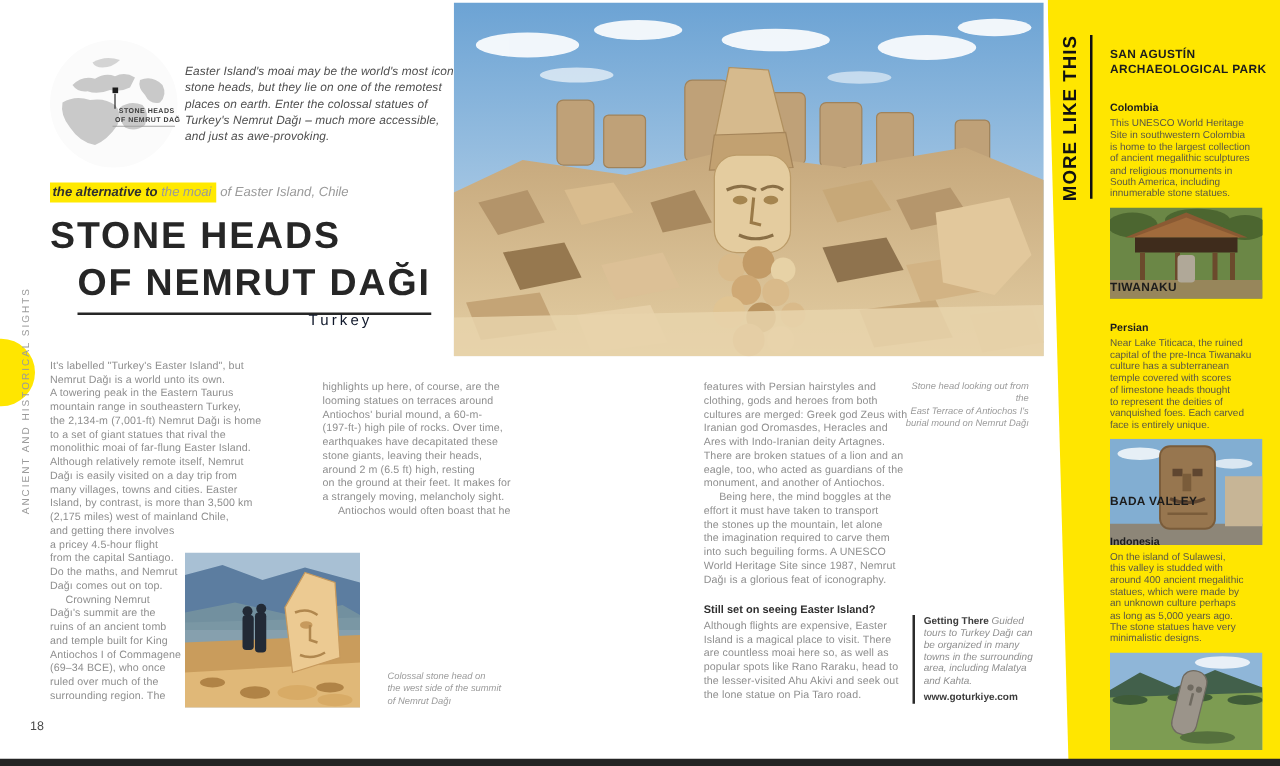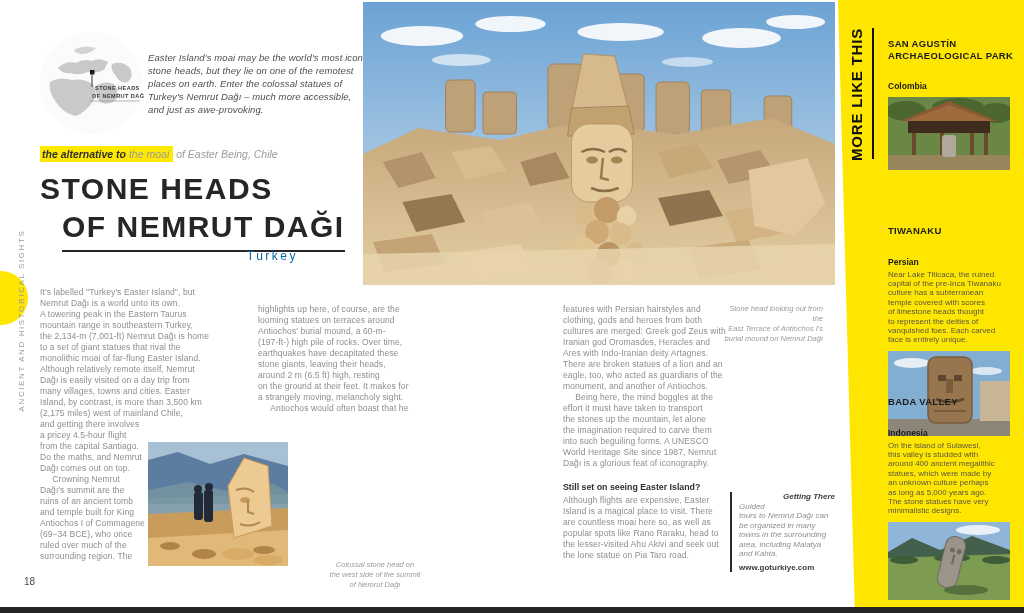"This UNESCO World Heritage" div.sb-text { html: none -> <div>This UNESCO World Heritage Site in southwestern Colombia is home to the largest collection of ancient megalithic sculptures and religious monuments in South America, including innumerable stone statues.</div> }
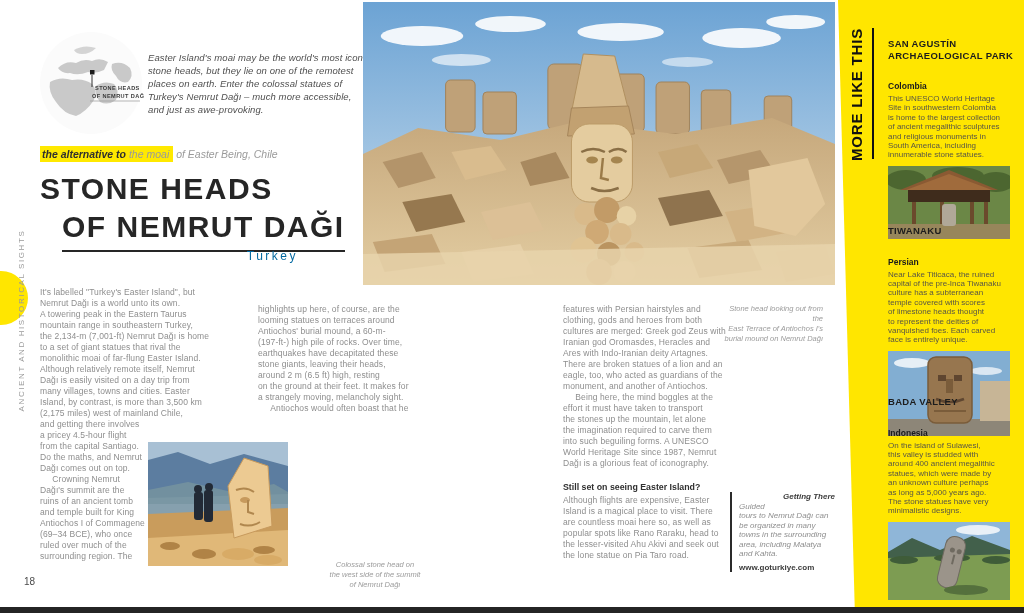"of Easter Being, Chile" span.kick-grey { text: Being -> Island }
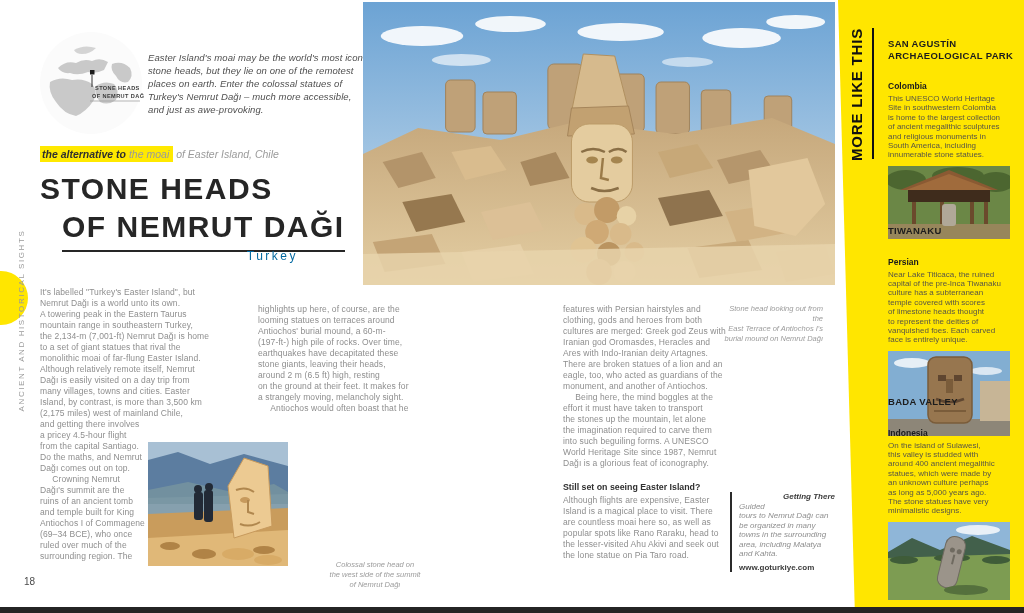"Turkey" .country { color: #0369a1 -> #0f172a }
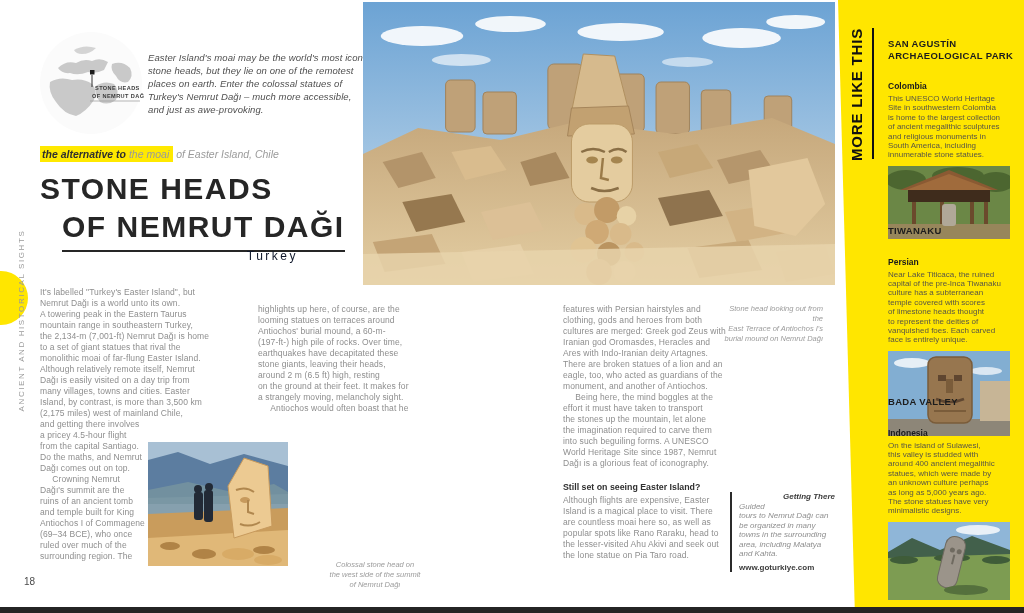"Getting There" .gt-label { font-style: italic -> none; margin-left: 44px -> none }
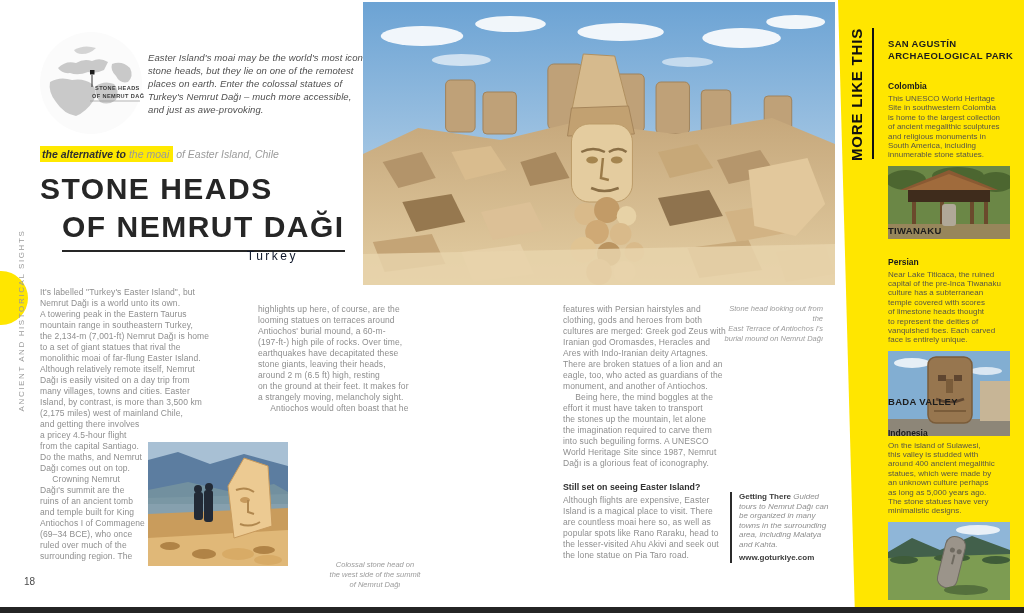"Guided" span.gt-text { text: Nemrut -> Turkey }
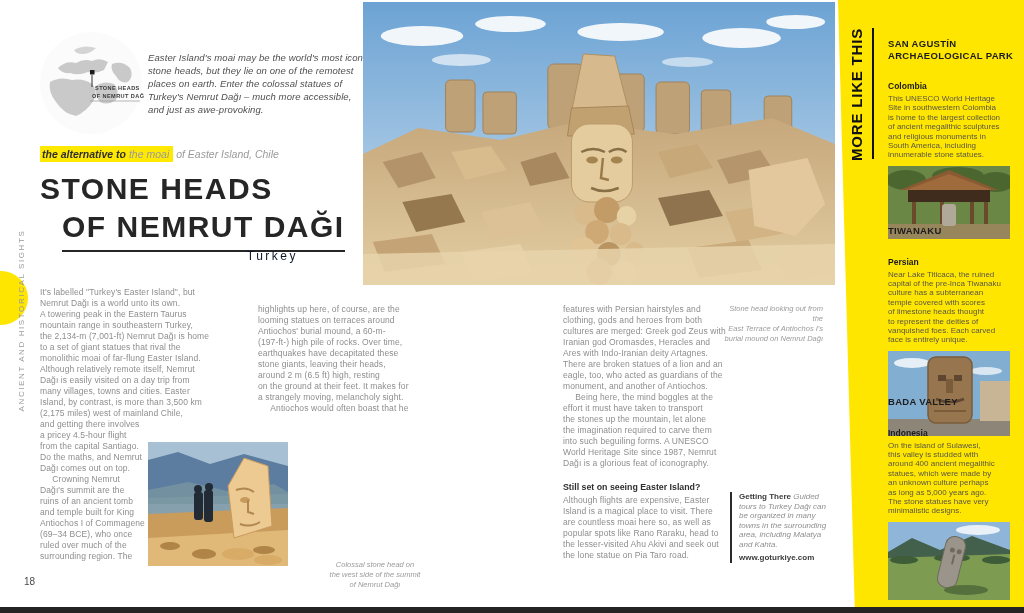"Colossal stone head on" .inset-caption { text-align: center -> none; top: 560px -> 536px }
